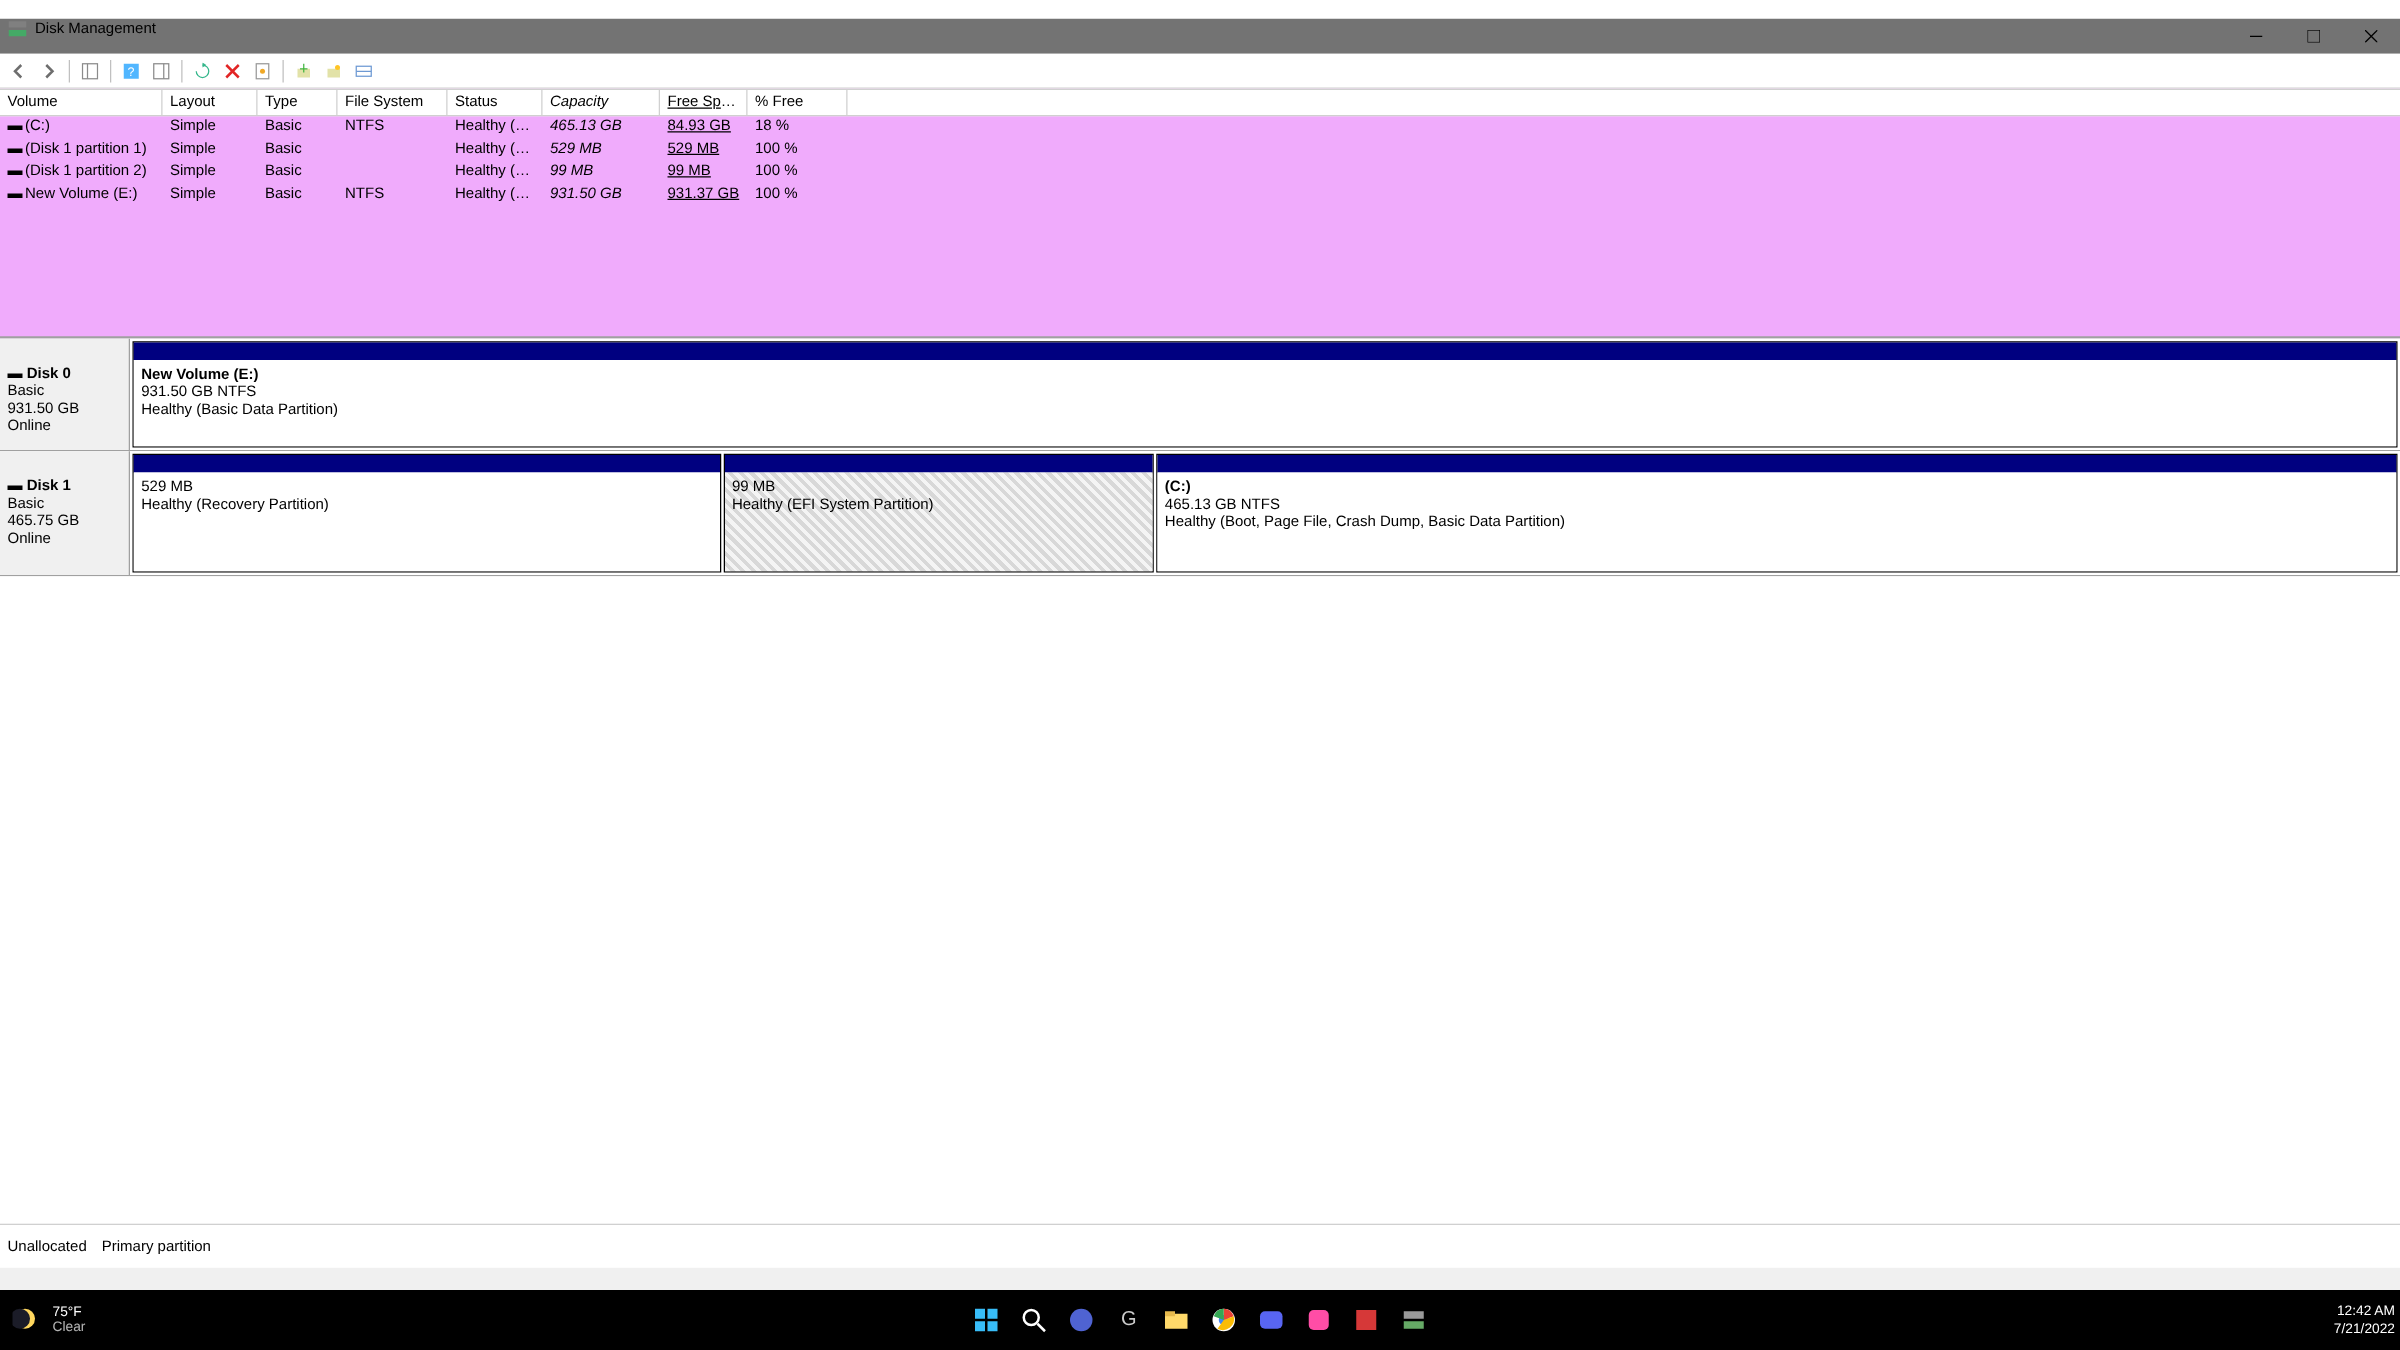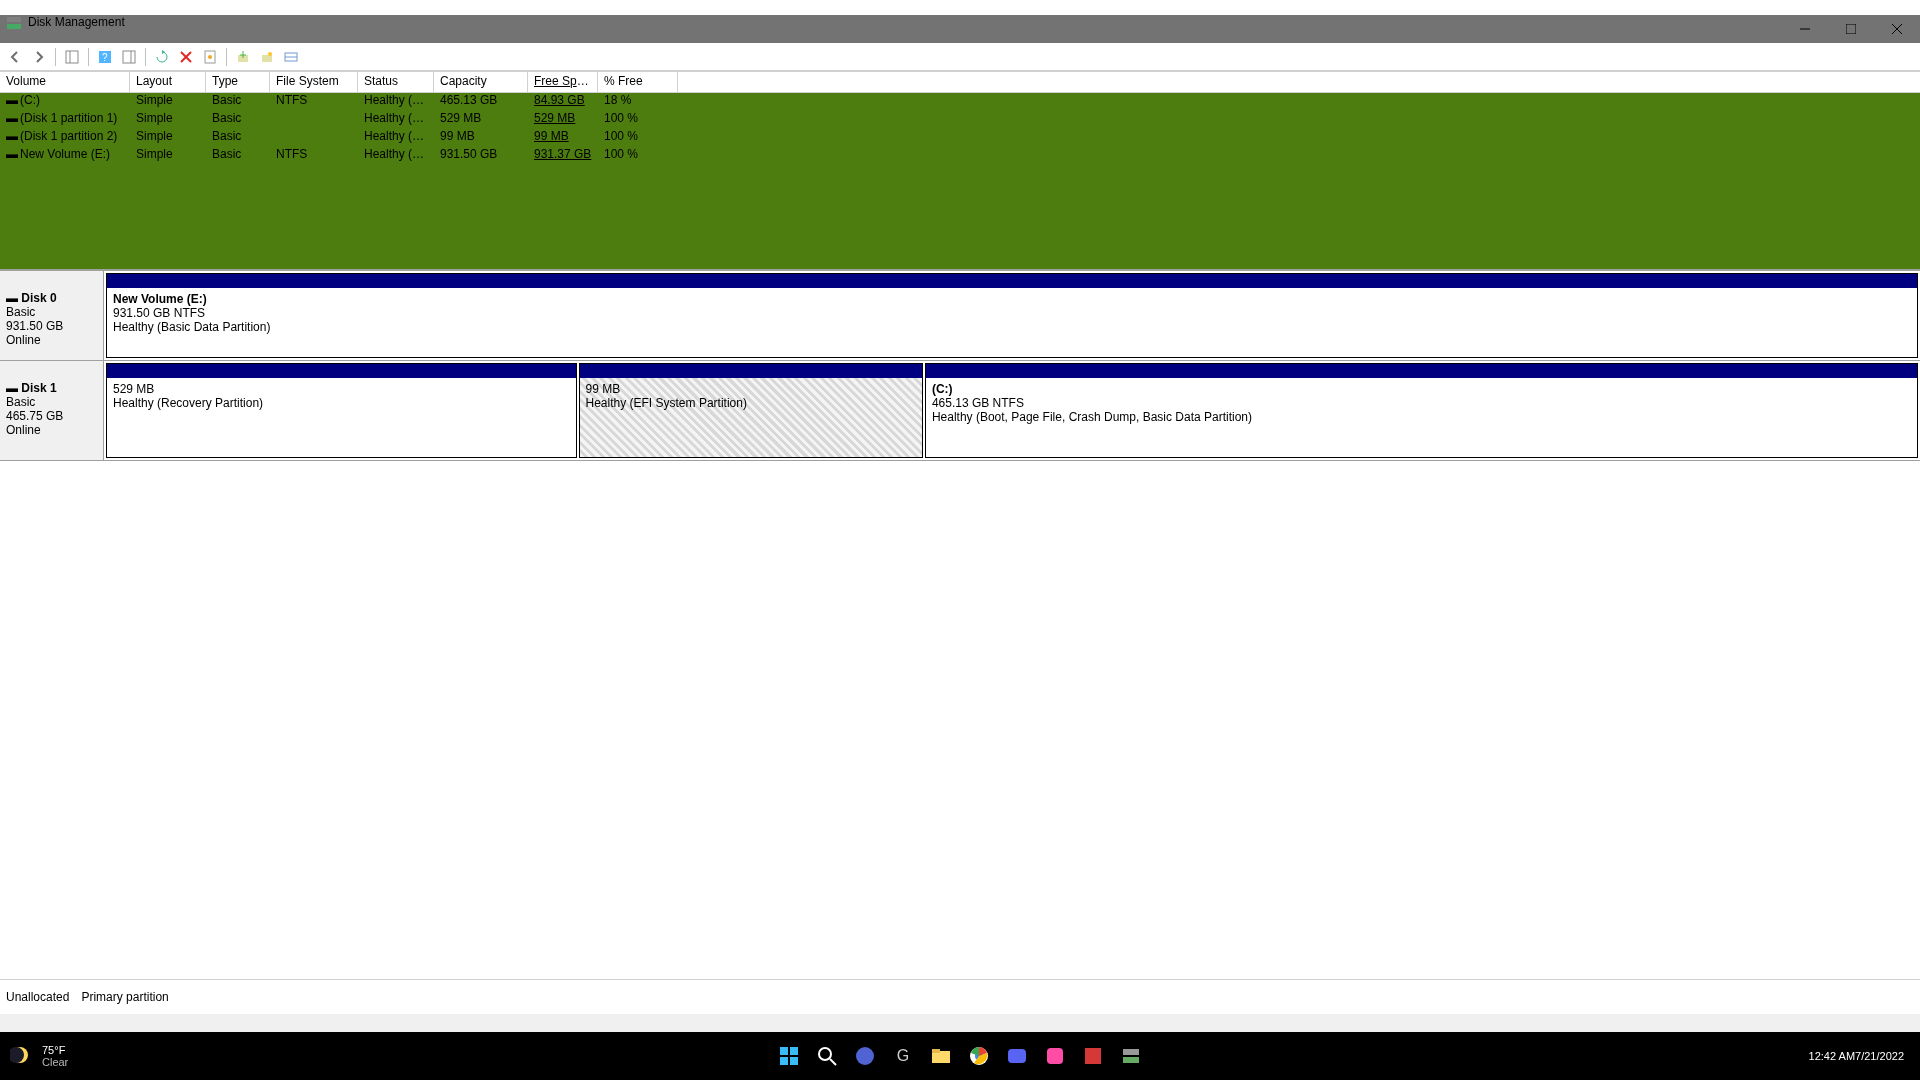"Volume" .volume-list { background: #4d7c0f -> #f0abfc }
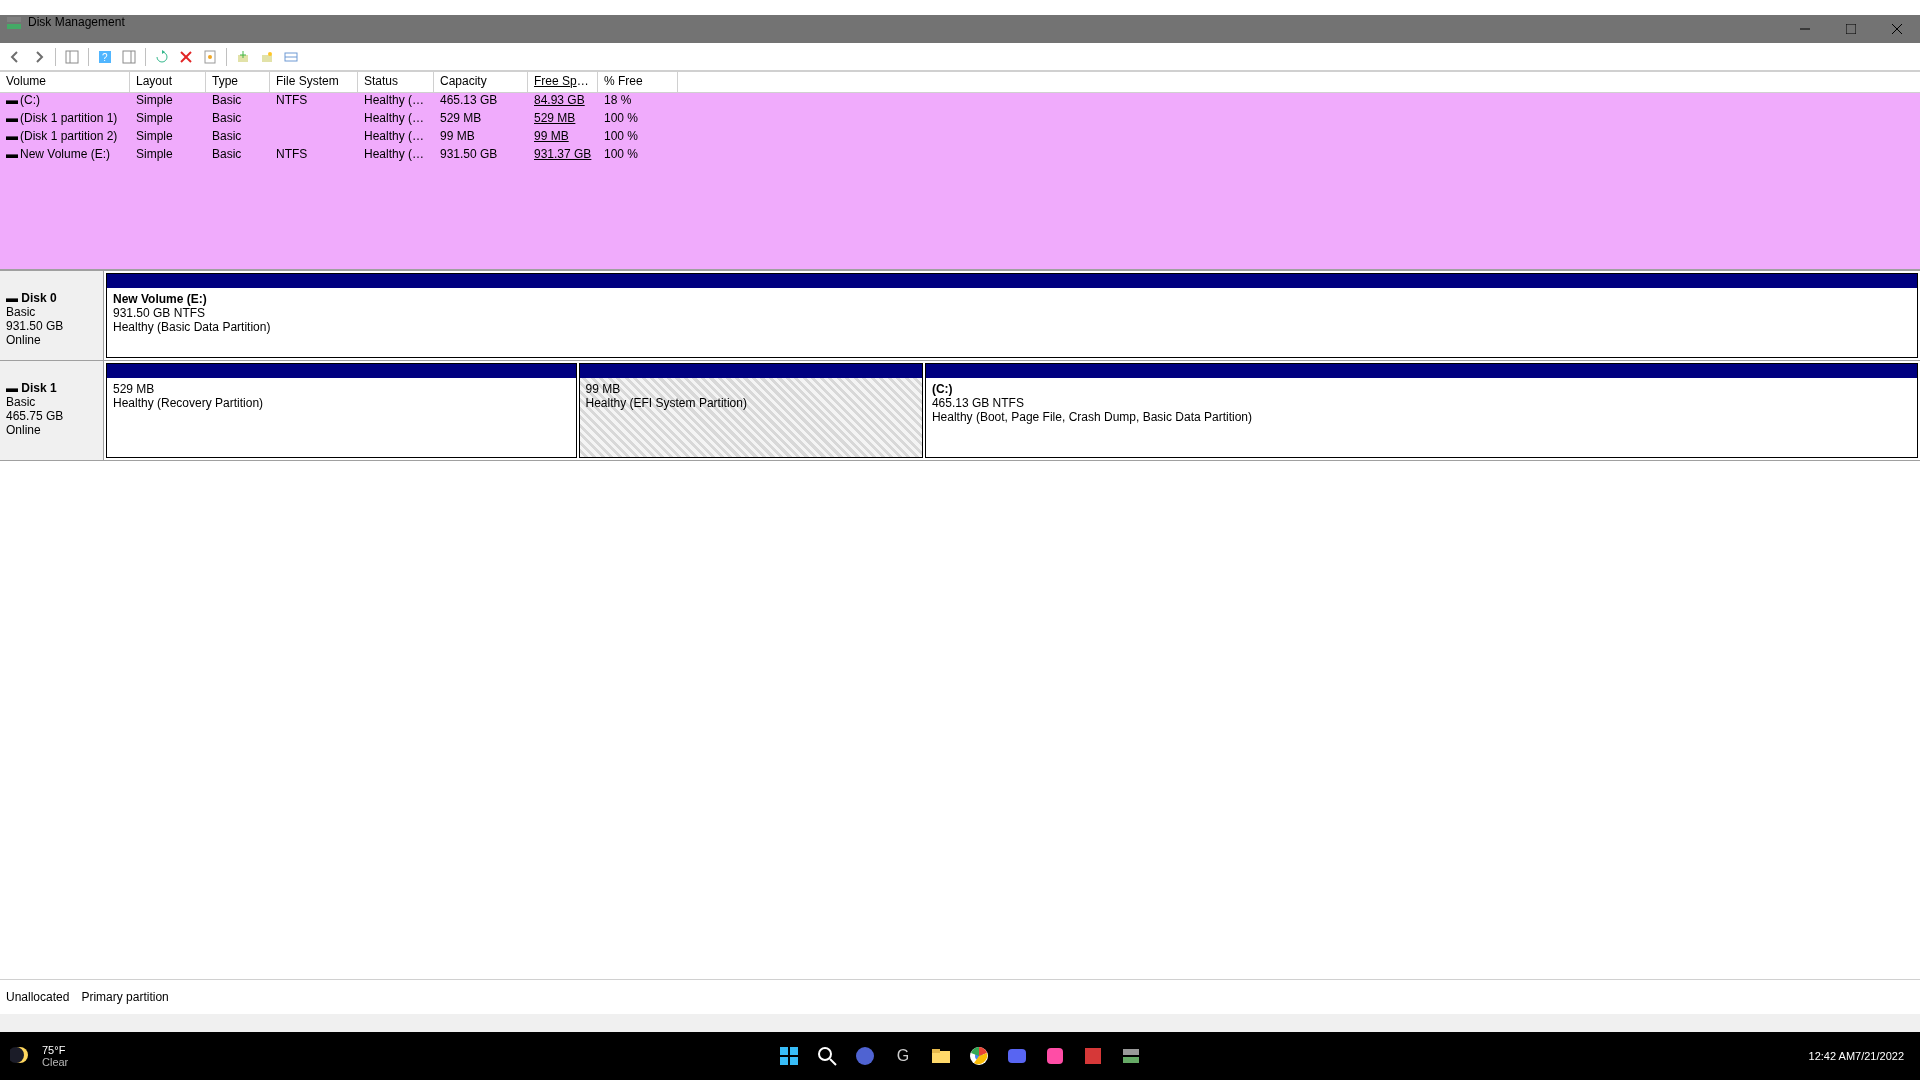"Capacity" .c5 { font-style: none -> italic }
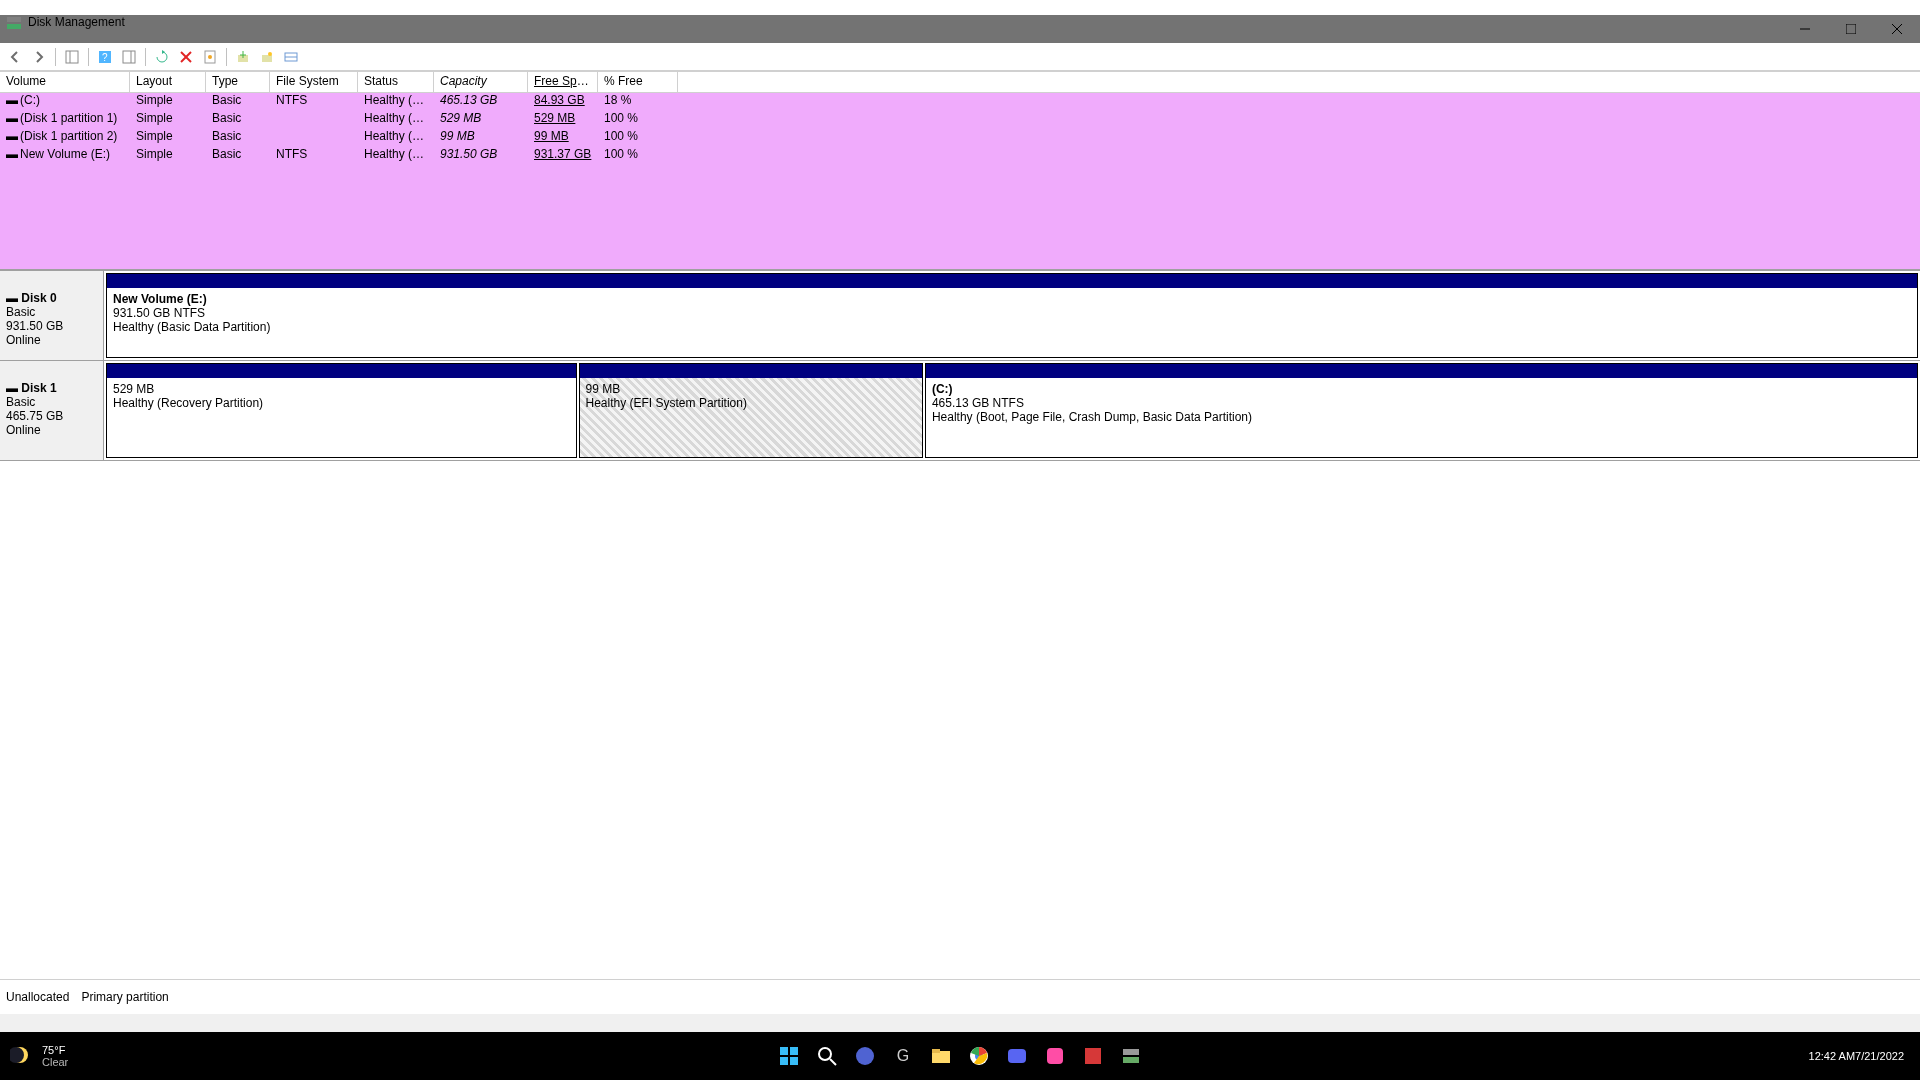"12:42 AM" .taskbar .right { flex-direction: row -> column; right: 16px -> 4px }
